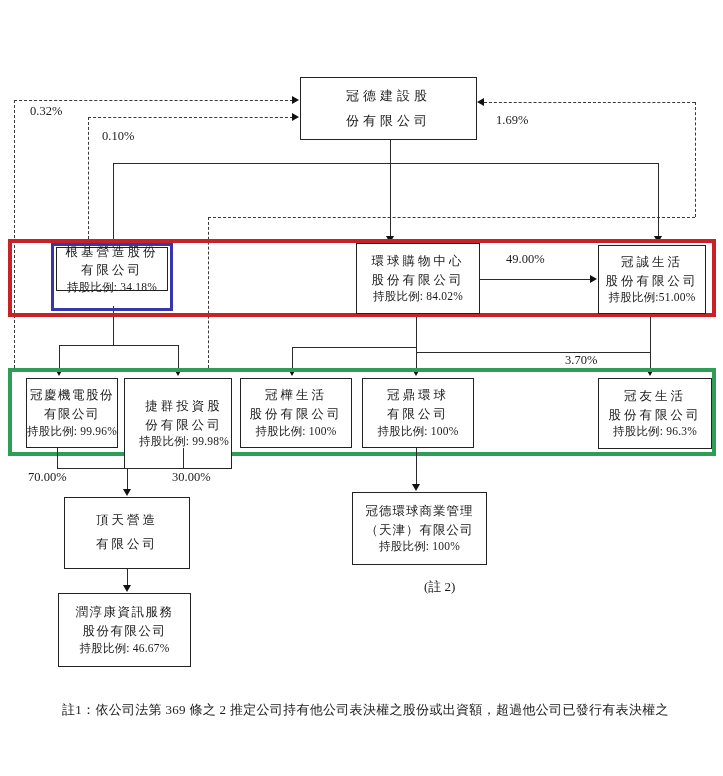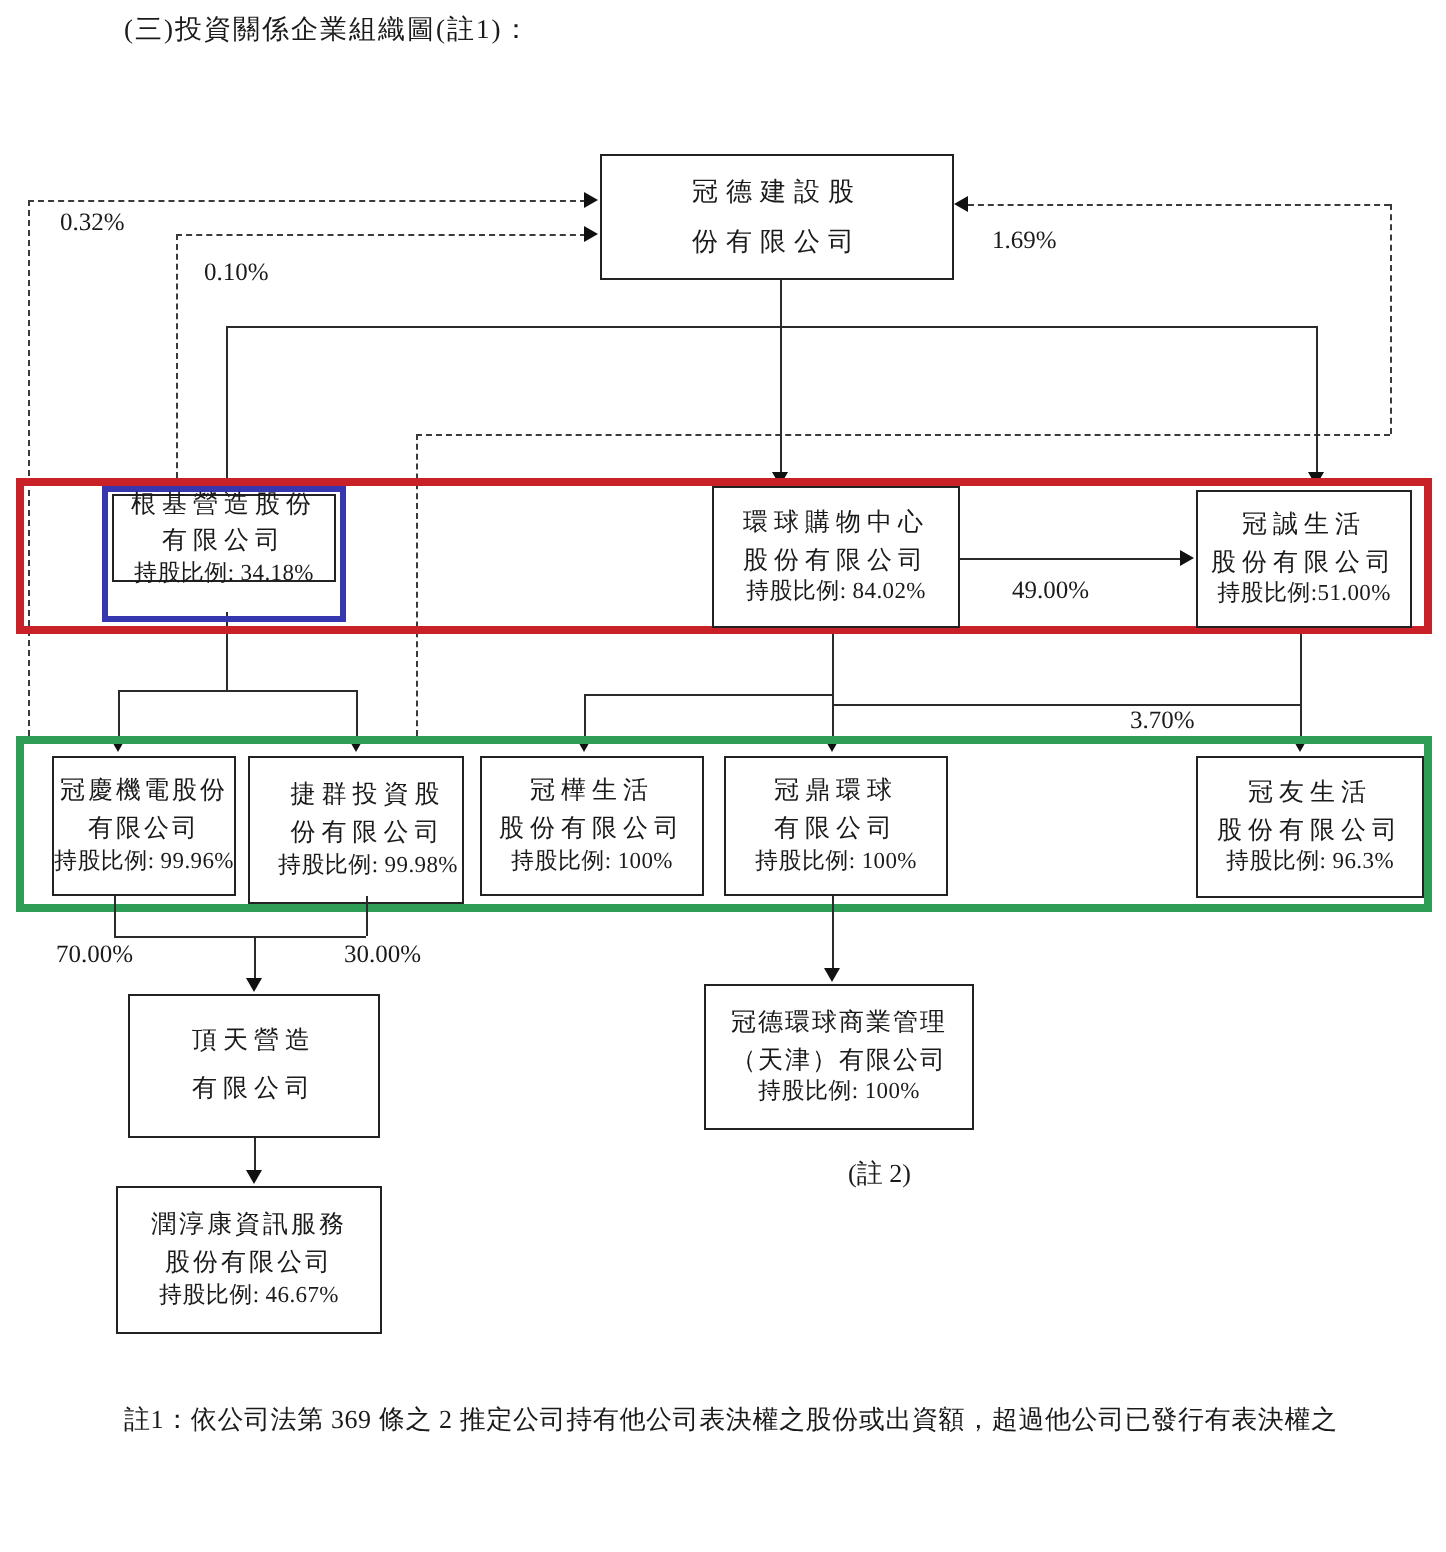"(三)投資關係企業組織圖(註1)：" div.title { html: <div>(三)投資關係企業組織圖(註1)：</div> -> none }
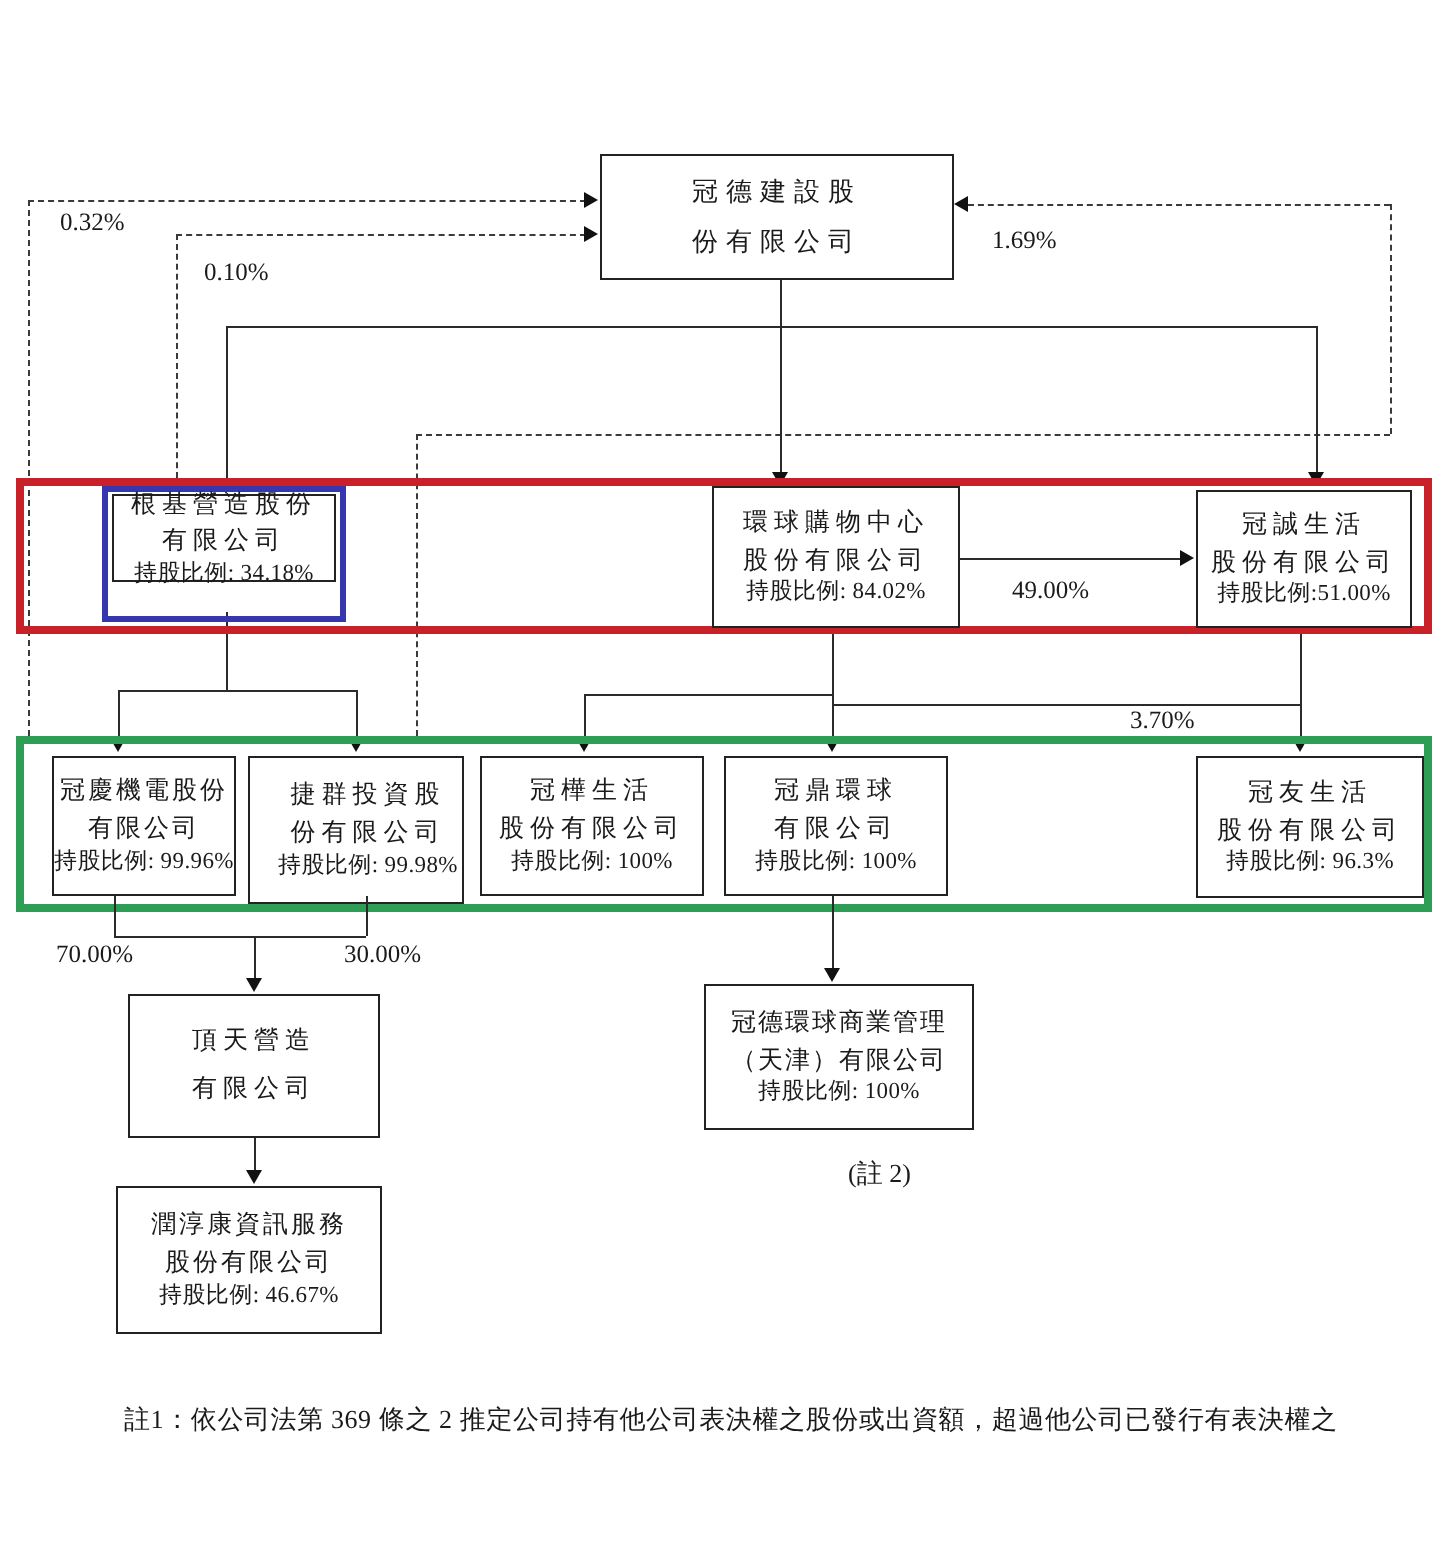"49.00%" div.lbl { margin-top: 36px -> none }
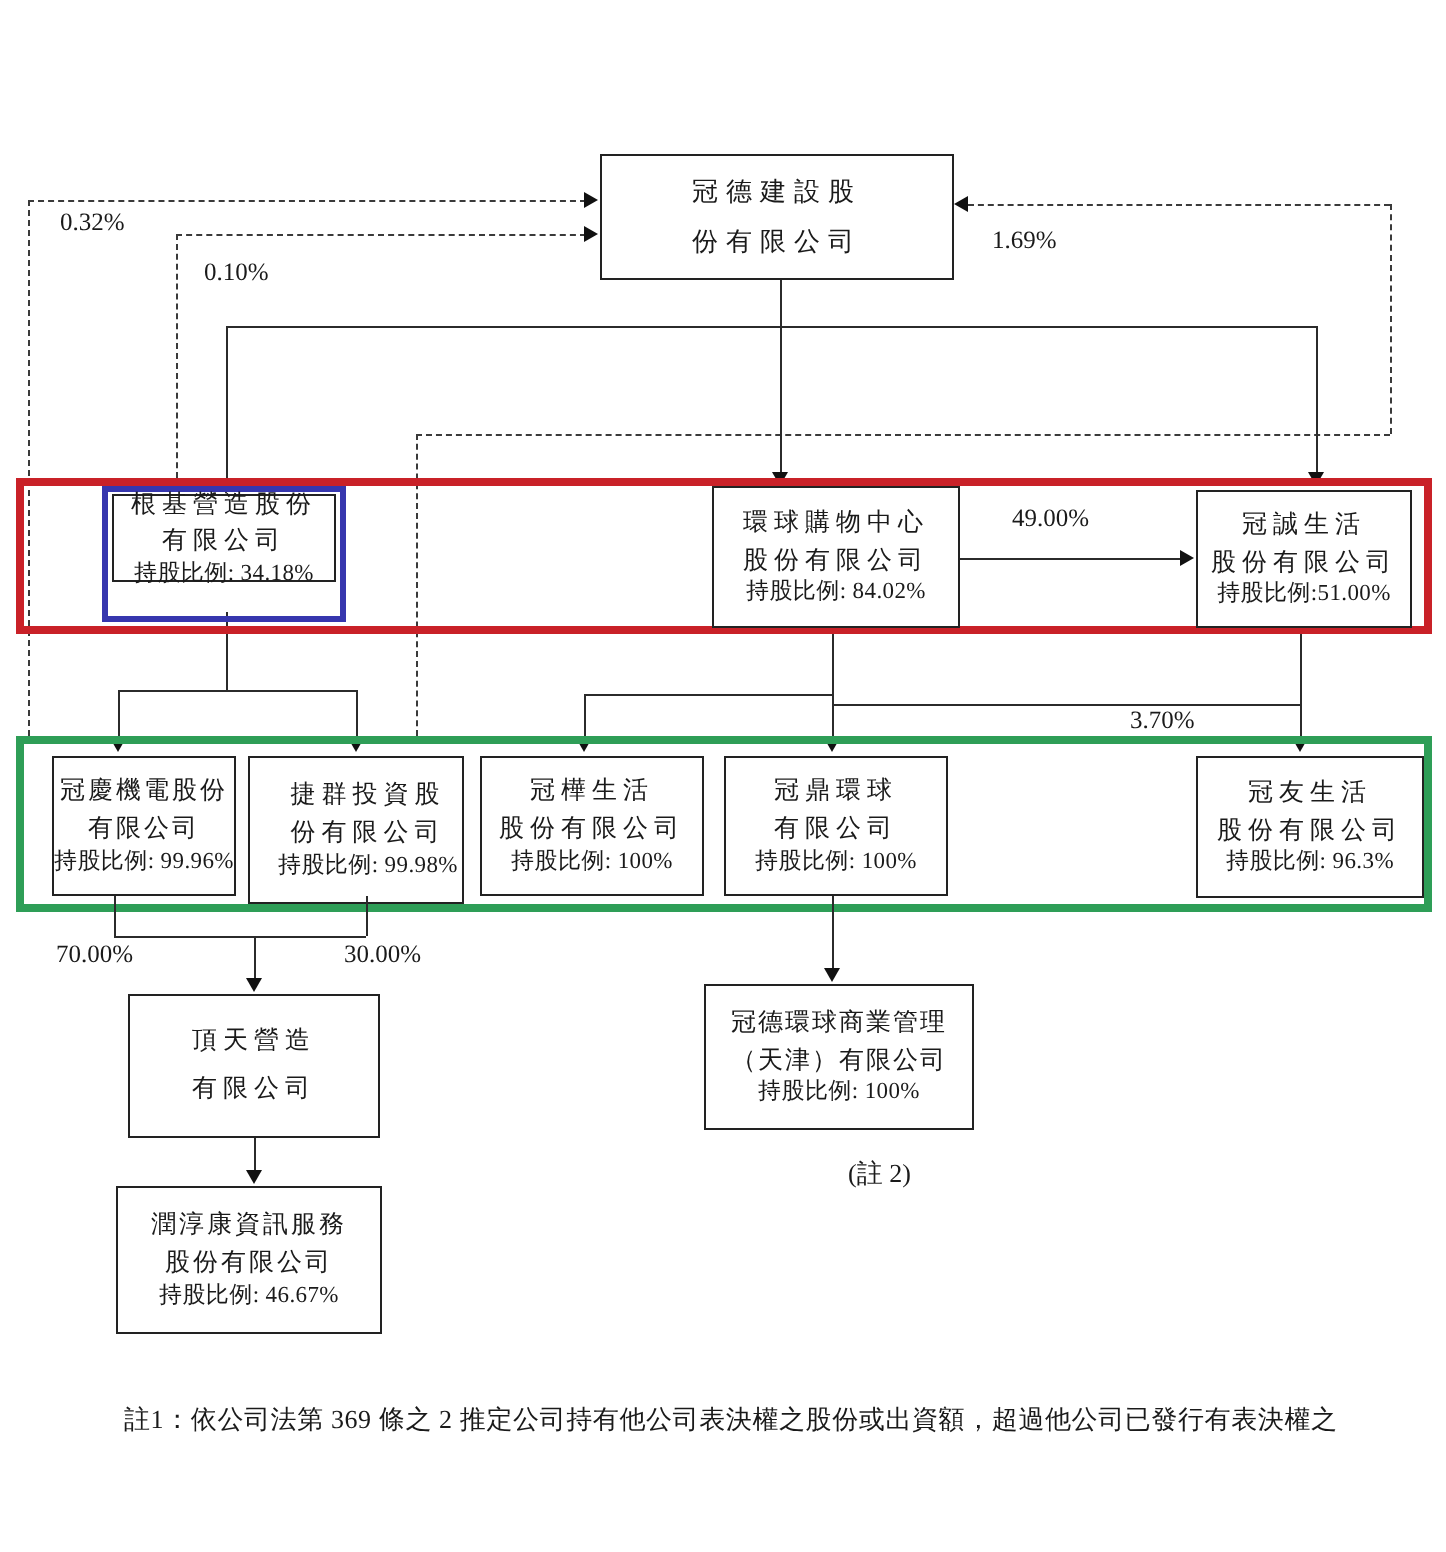"捷群投資股" div.box { height: 74px -> 91px }
